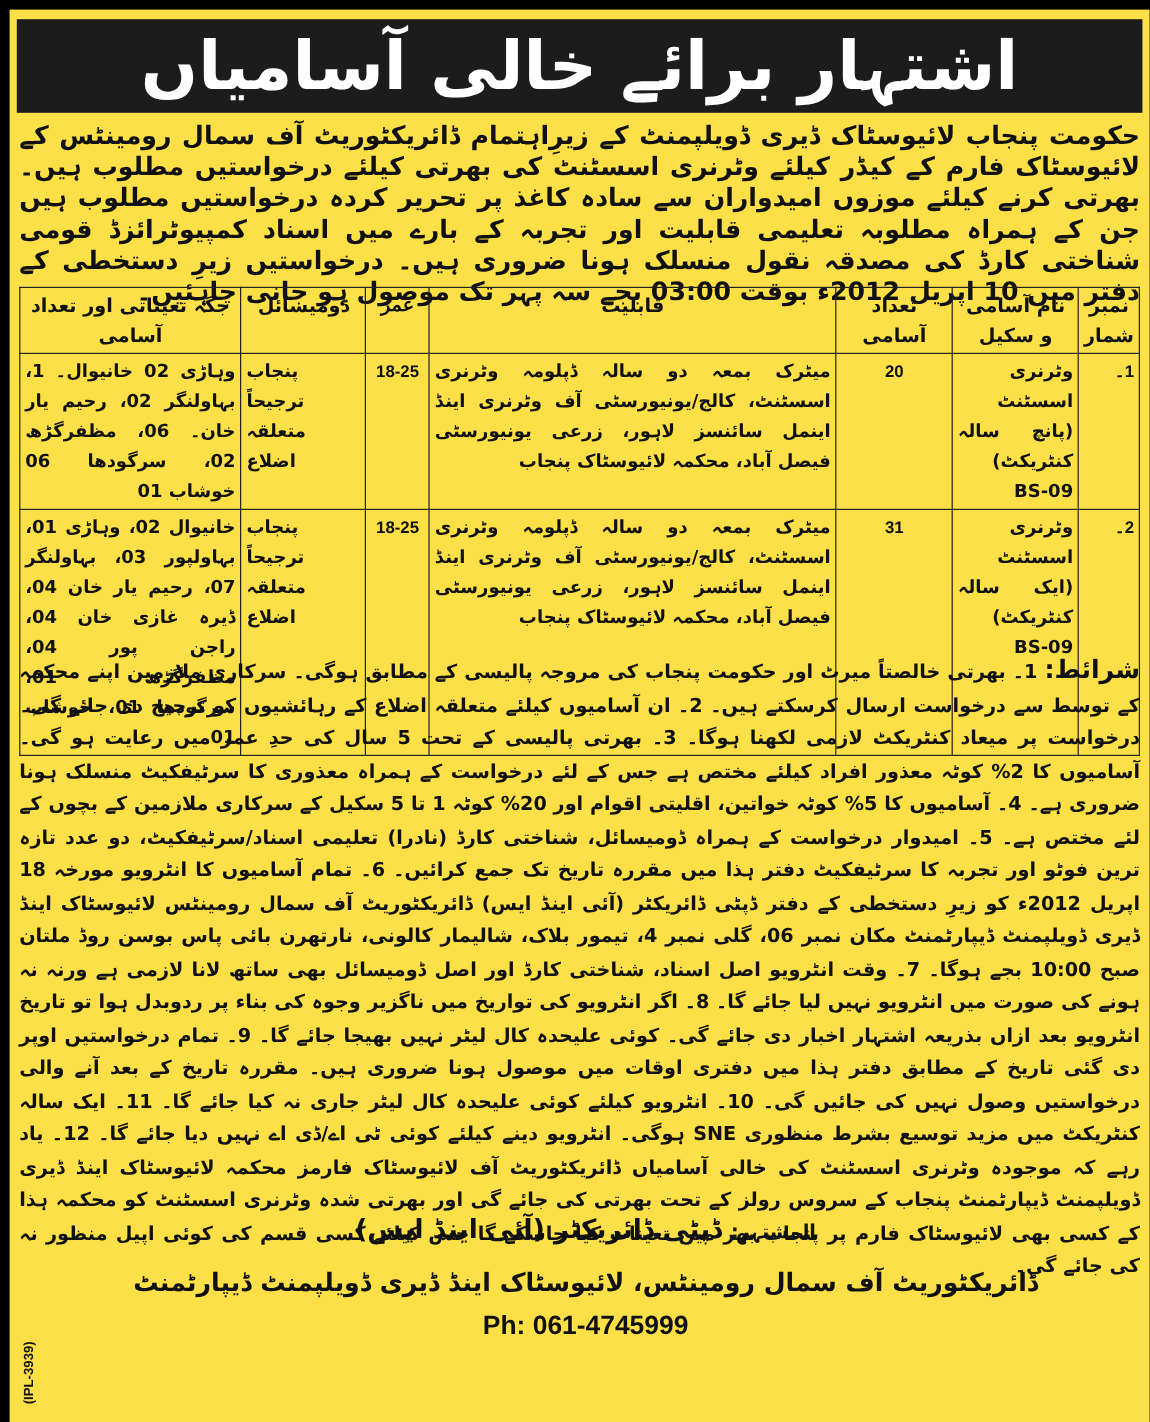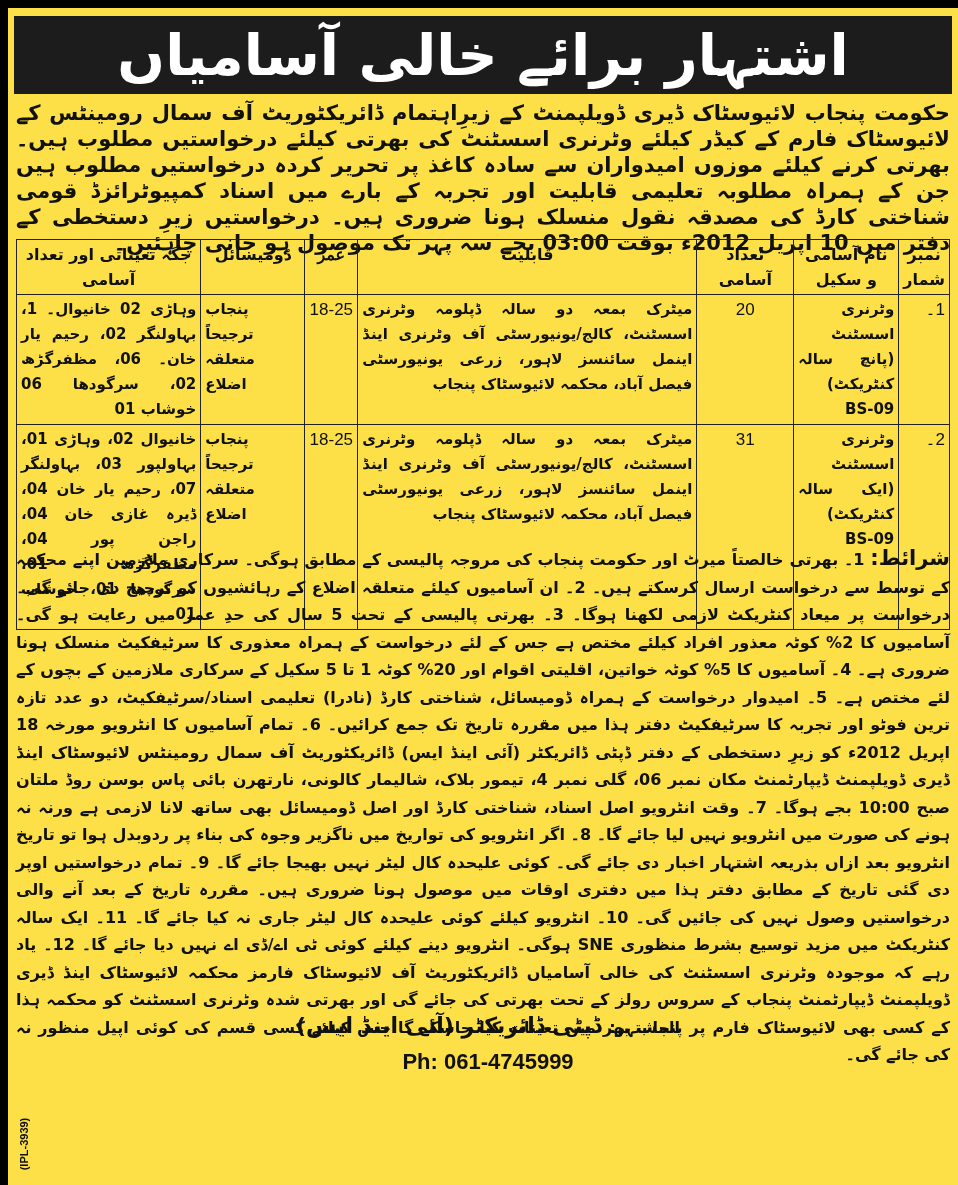"18-25" .num-en { font-size: 17px -> 14px; font-weight: normal -> bold }
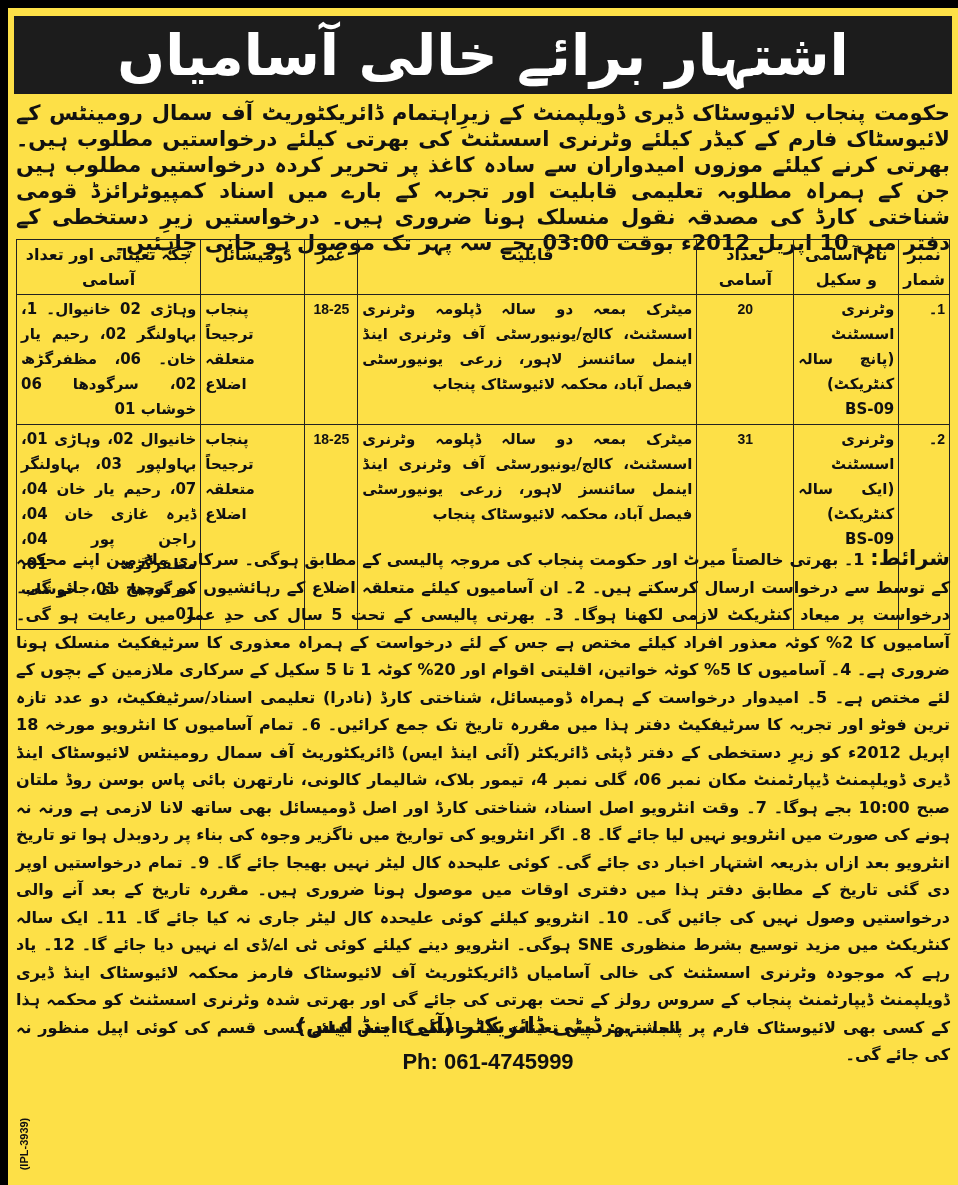"ڈائریکٹوریٹ آف سمال رومینٹس، لائیوسٹاک" div.sig-line2 { html: none -> <div>ڈائریکٹوریٹ آف سمال رومینٹس، لائیوسٹاک اینڈ ڈیری ڈویلپمنٹ ڈیپارٹمنٹ</div> }
